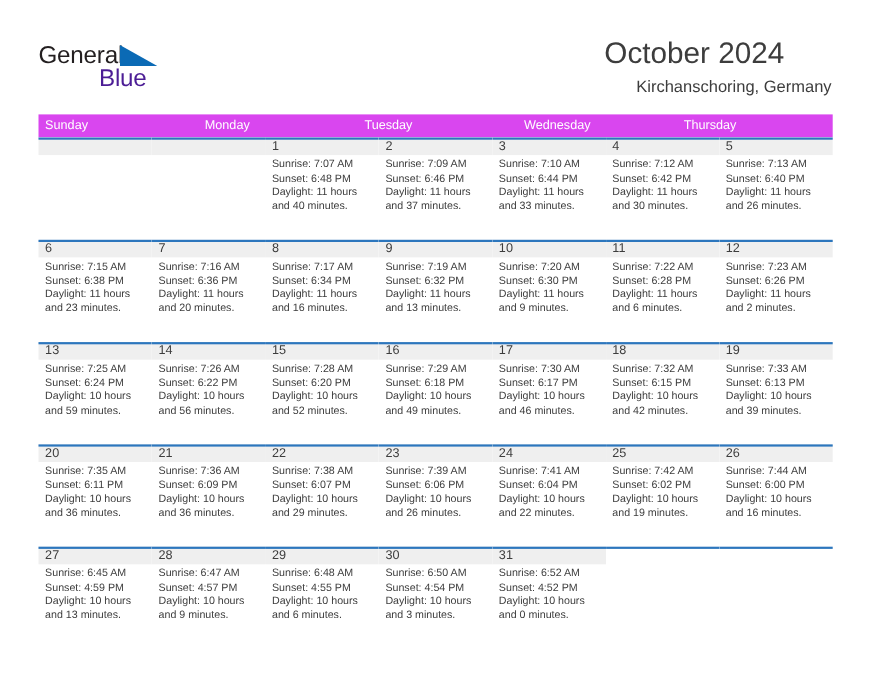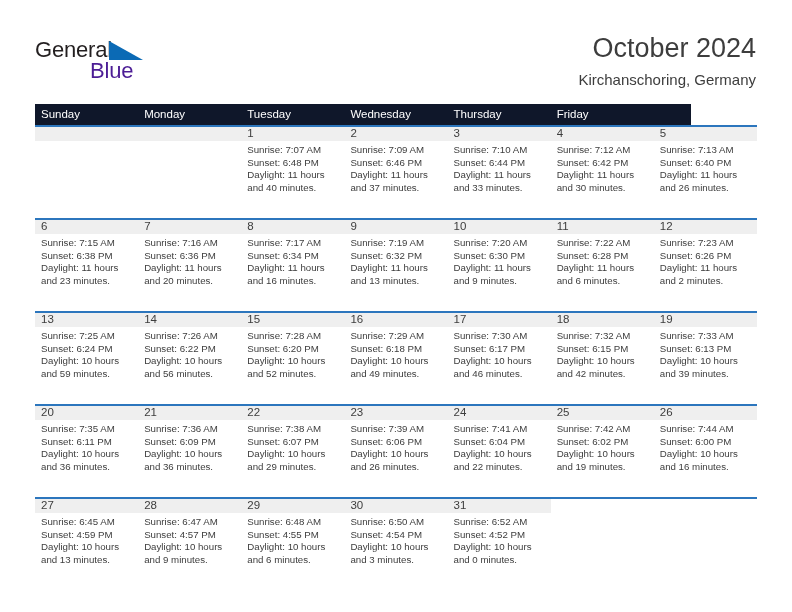"October 2024" .title-block { text-align: right -> none }
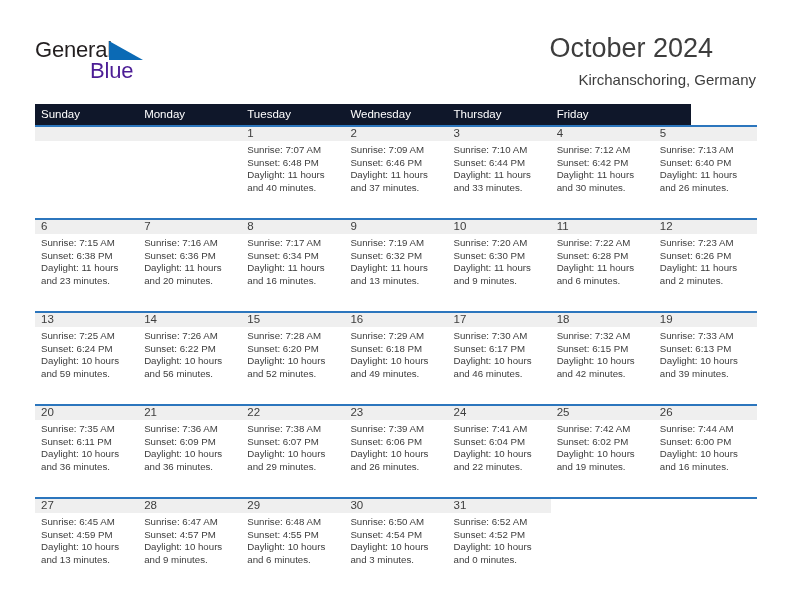"Sunday" .dow-row { background: #0f172a -> #d946ef; gap: none -> 42px; width: 656px -> 722px }
